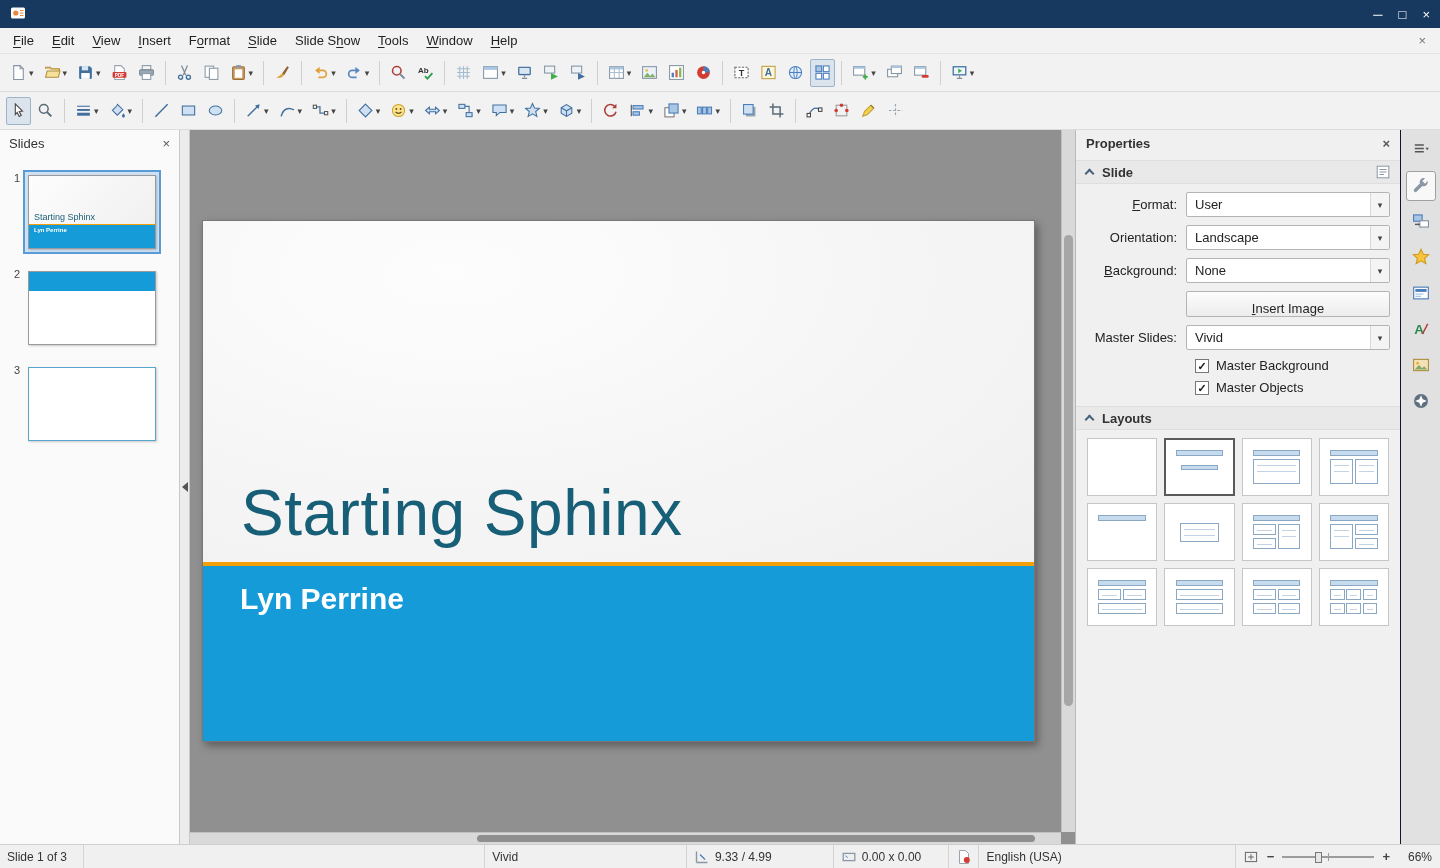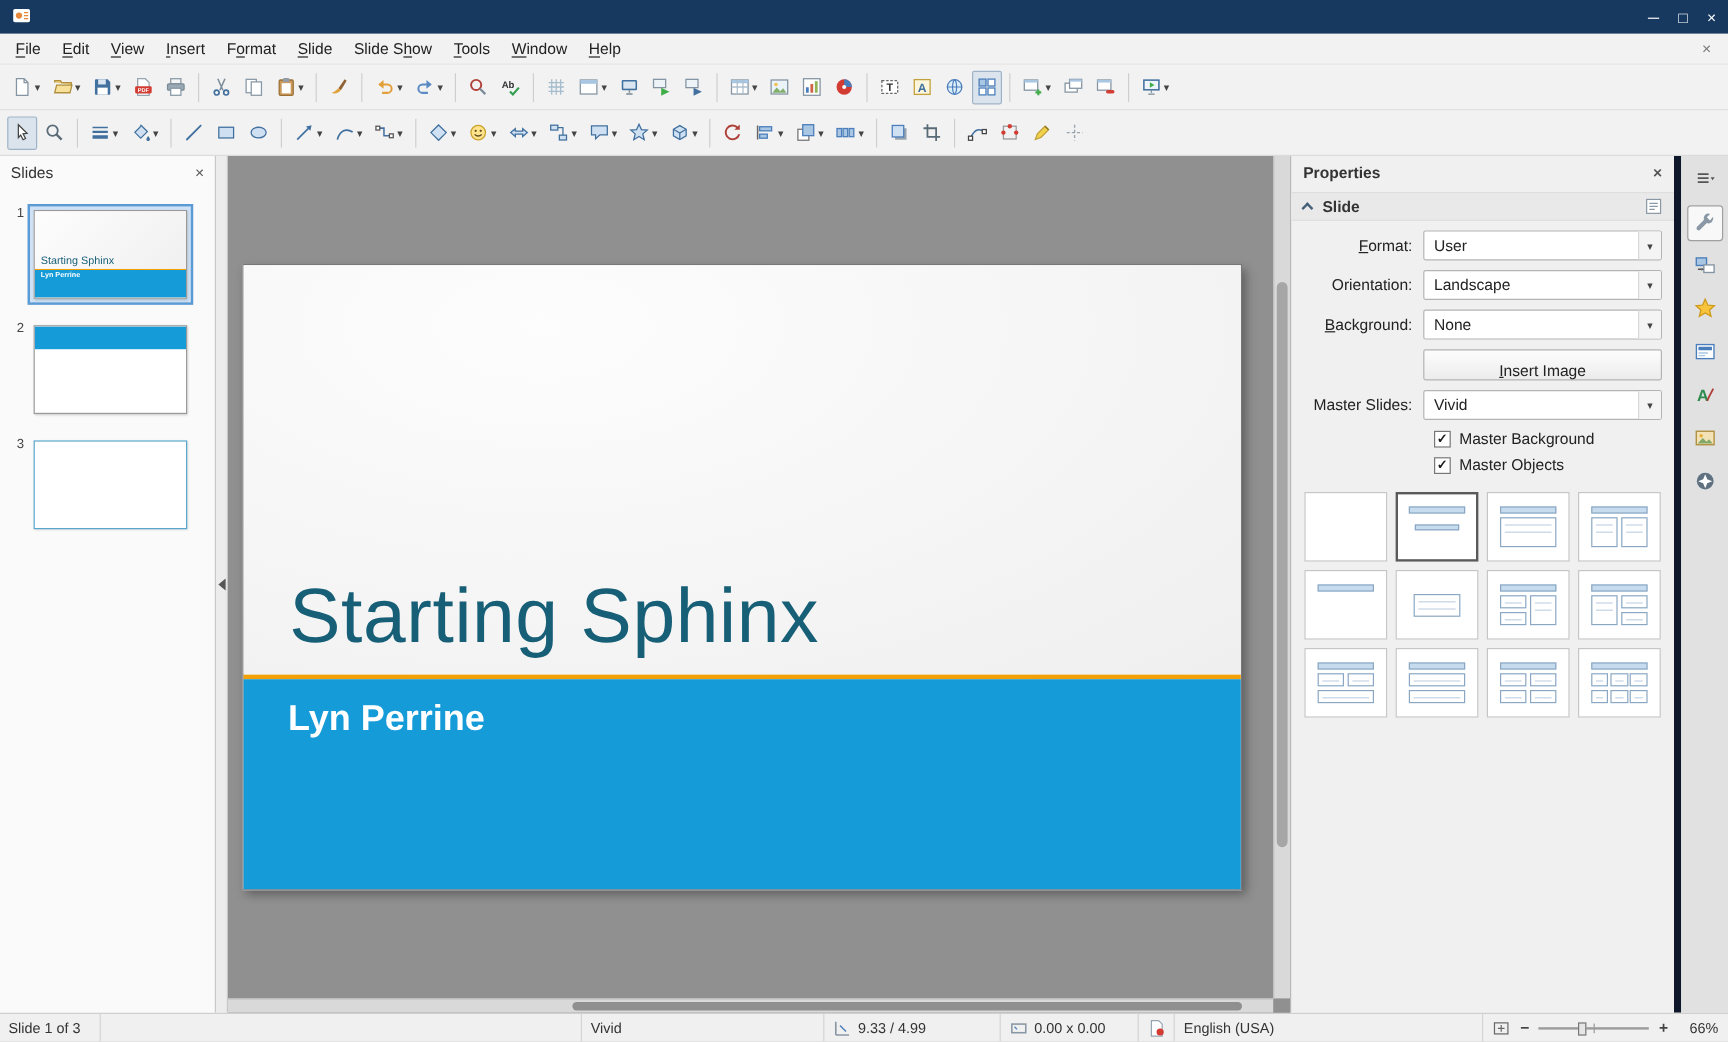"Properties" .deck { border-right: 6px solid #0f172a -> 1px solid #0f172a }
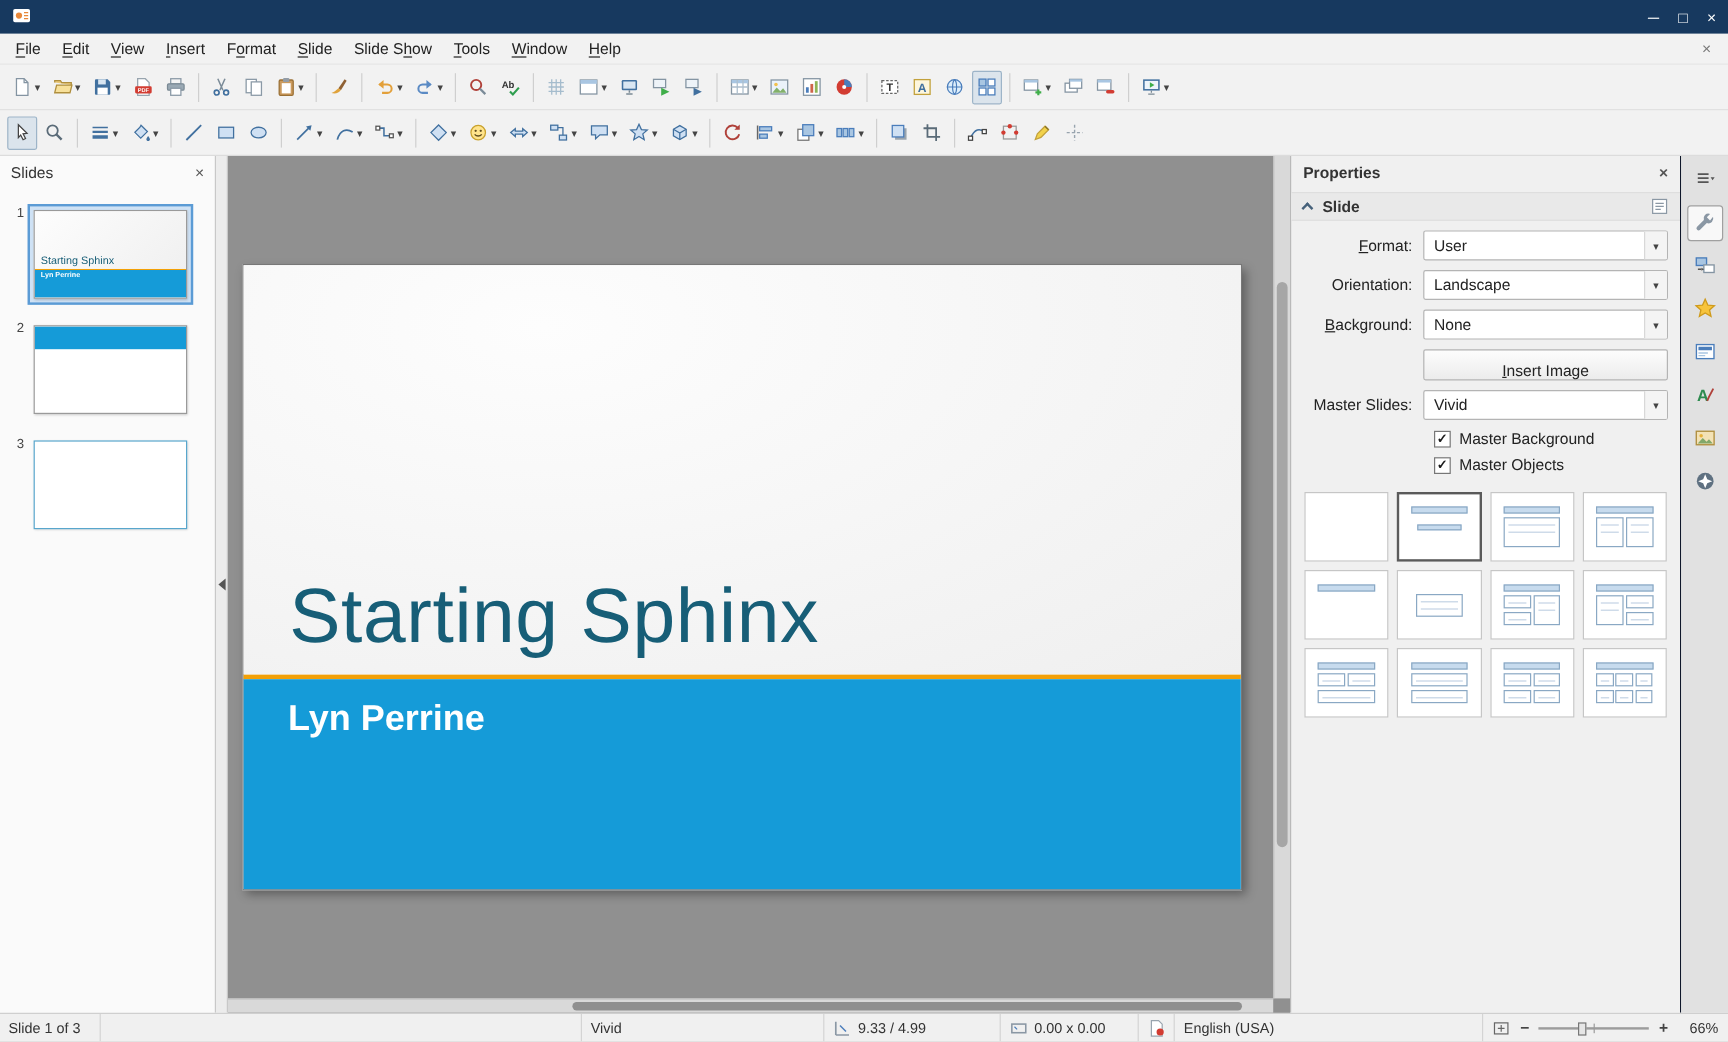"Layouts" div.section-header { html: none -> <div> <span></span> <span>Layouts</span> </div> }
